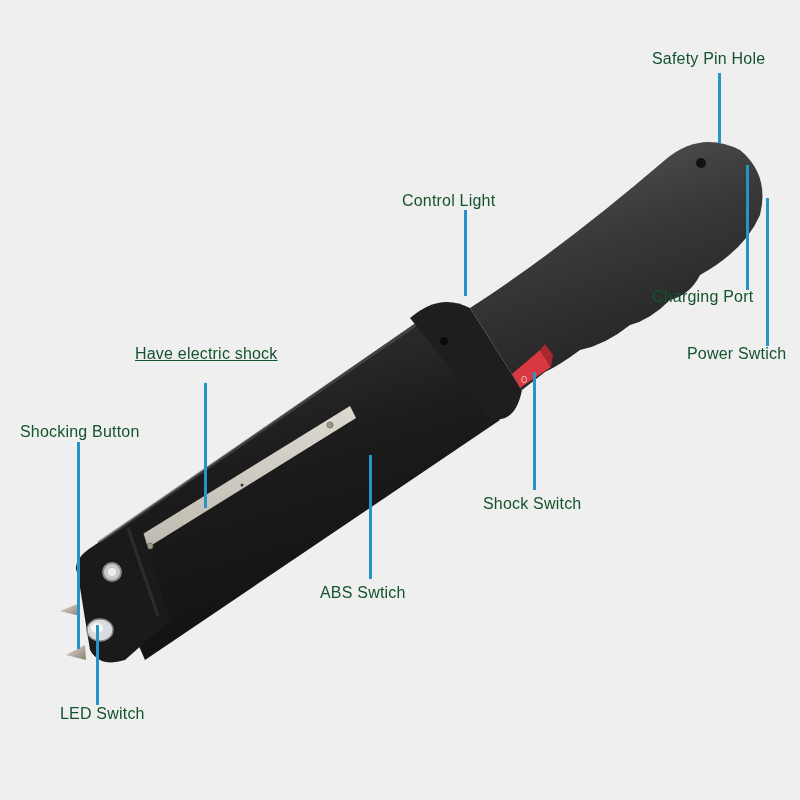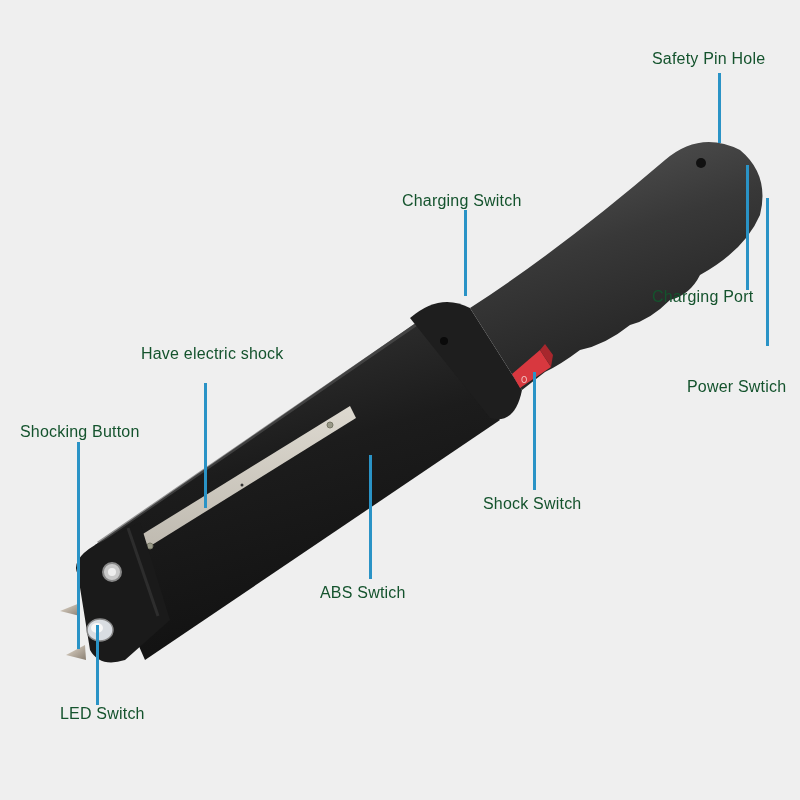"Charging Switch" div.label { text: Charging Switch -> Control Light }
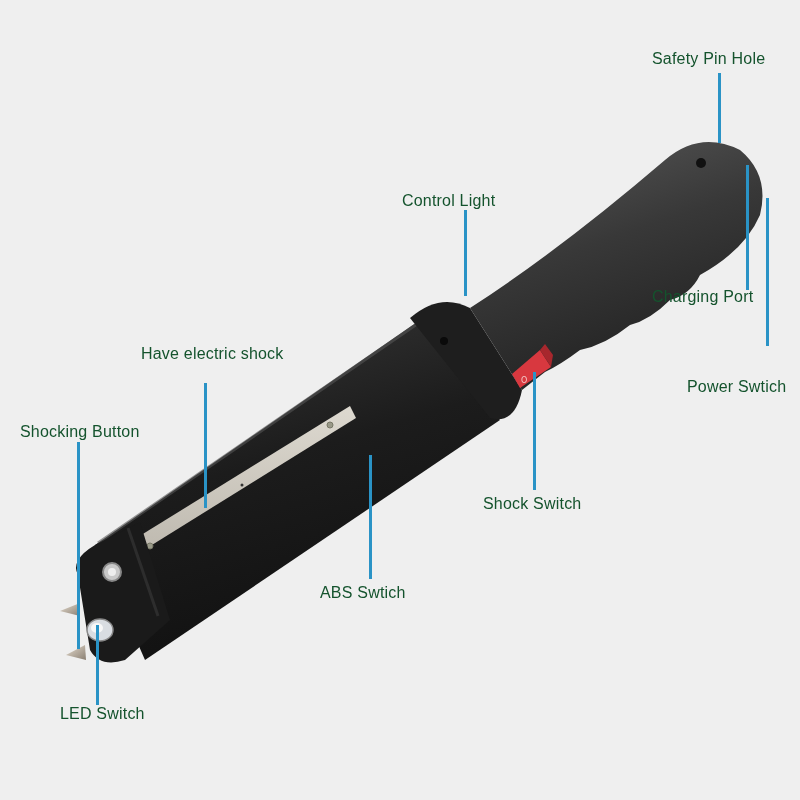"Have electric shock" div.label { left: 141px -> 135px; text-decoration: none -> underline }
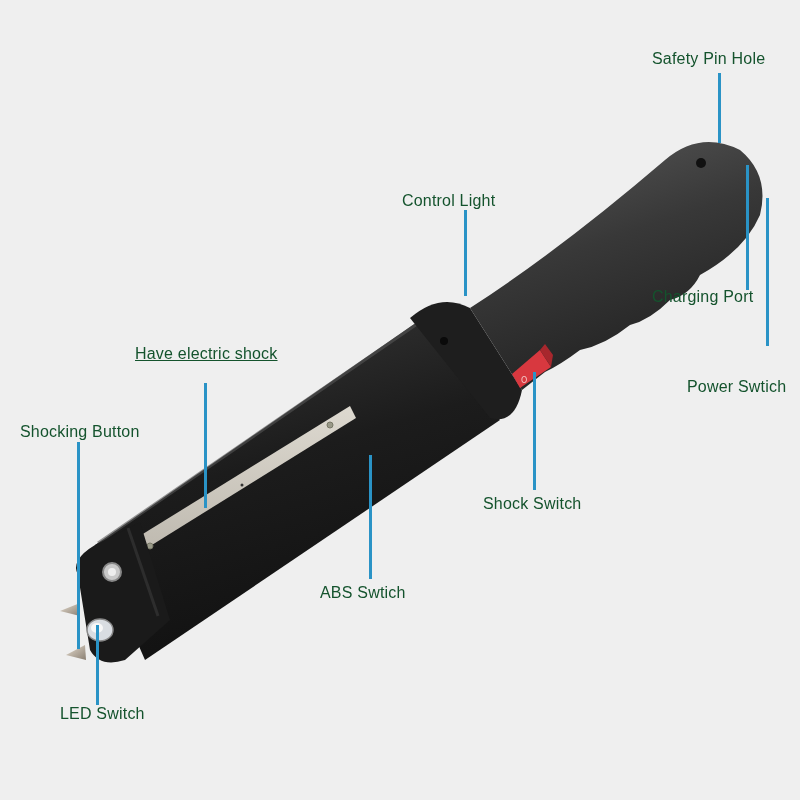"Power Swtich" div.label { margin-top: 33px -> none }
